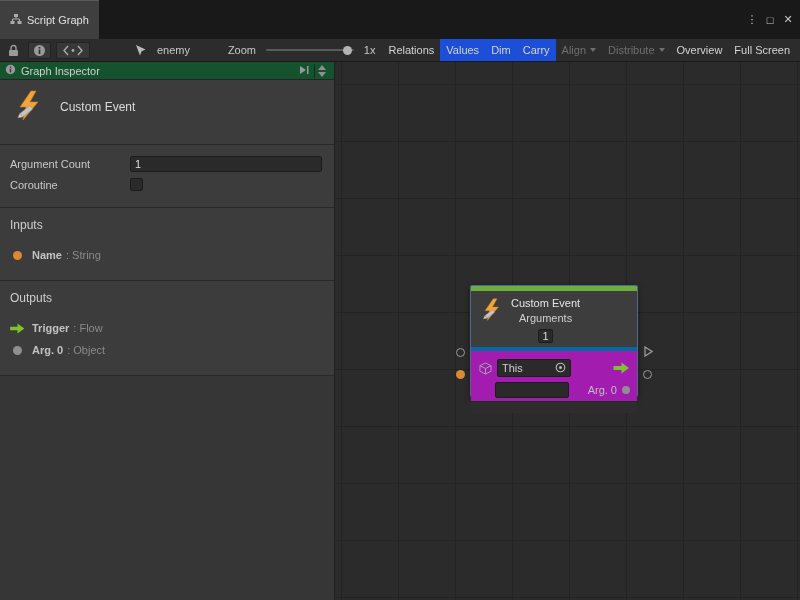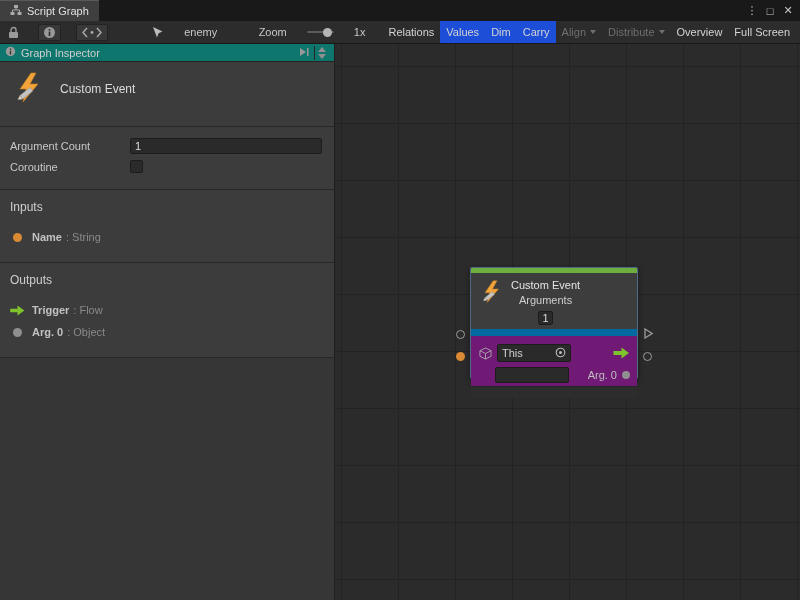"Script Graph" .titlebar { height: 21px -> 39px }
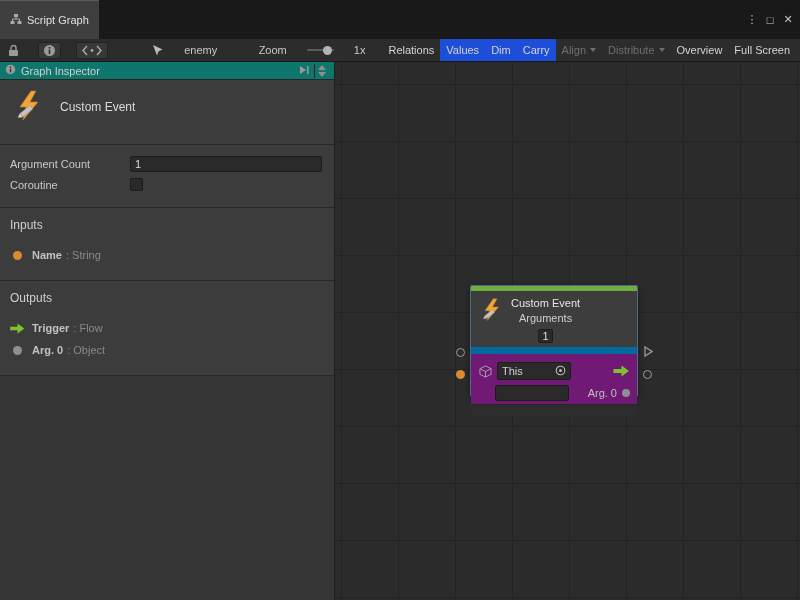"enemy" .toolbar { gap: 15px -> 5px }
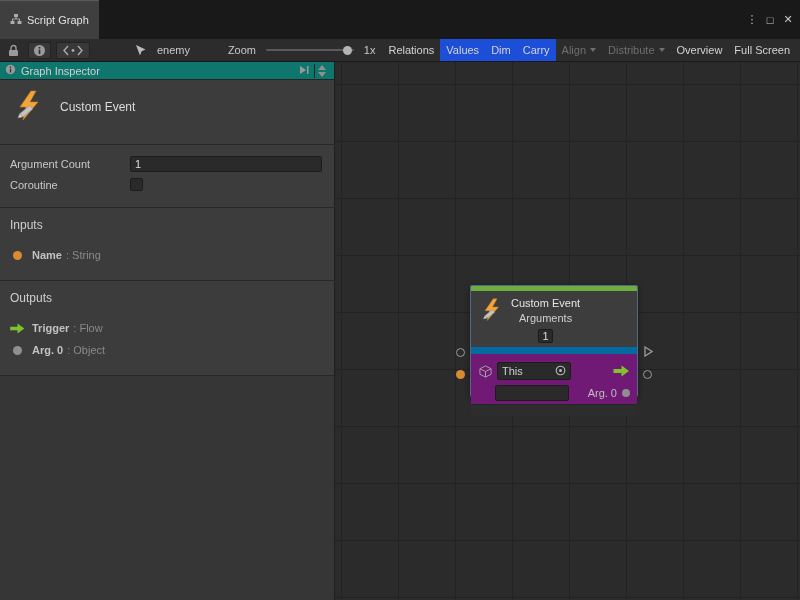"Graph Inspector" .insp-header { background: #0f766e -> #14532d }
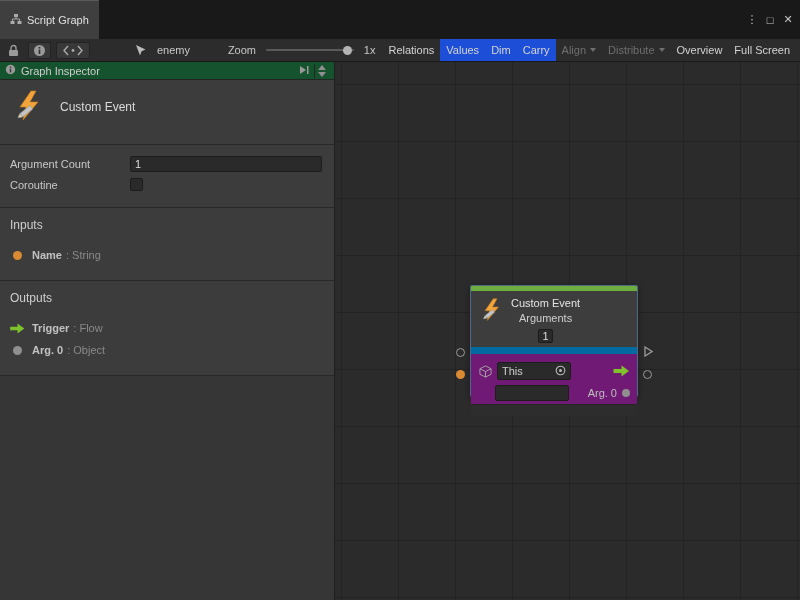"This" .node-body { background: #701a75 -> #a21caf; border-top: 7px solid #0369a1 -> 4px solid #0369a1 }
